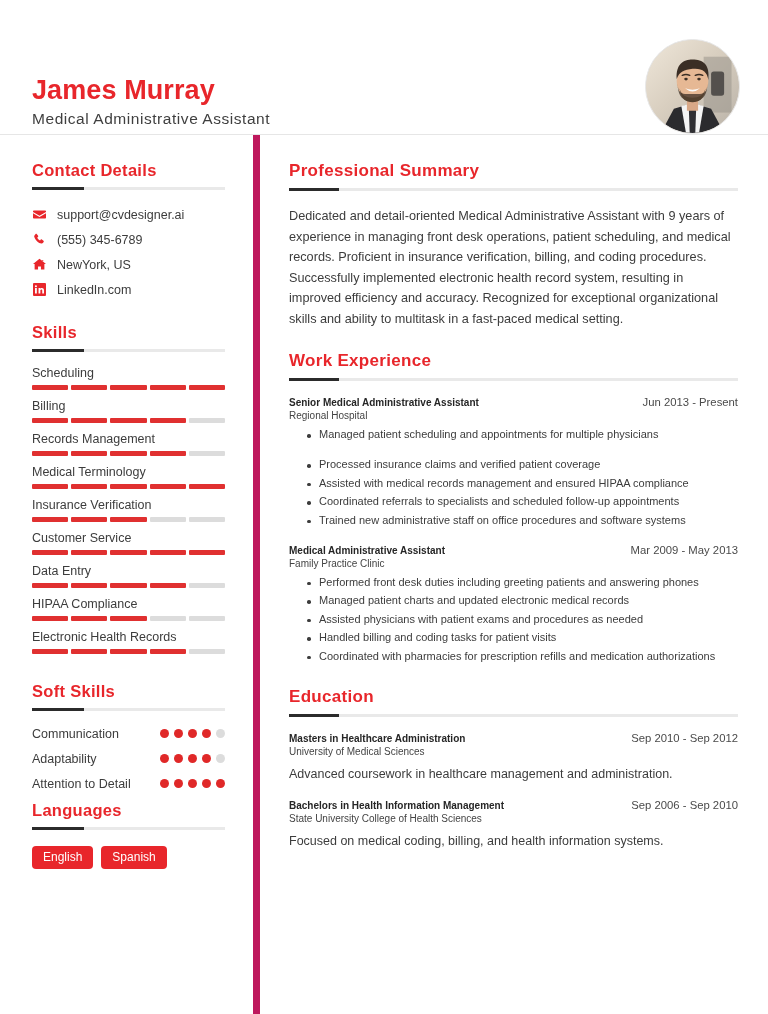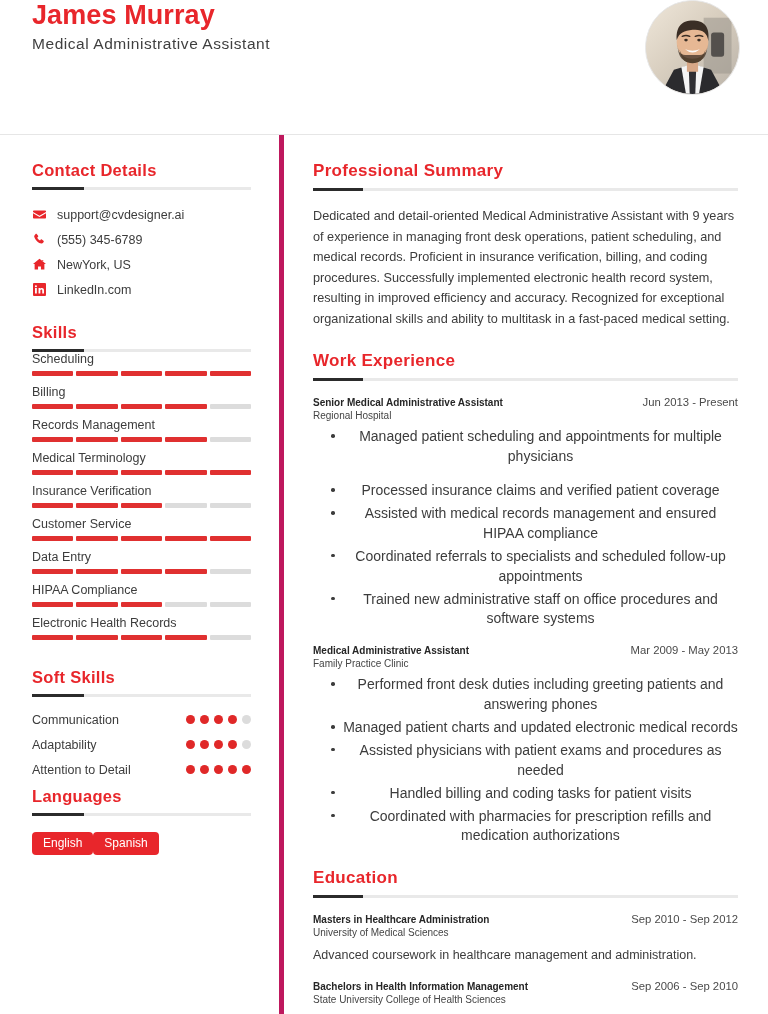"James Murray" .header { align-items: flex-start -> flex-end }
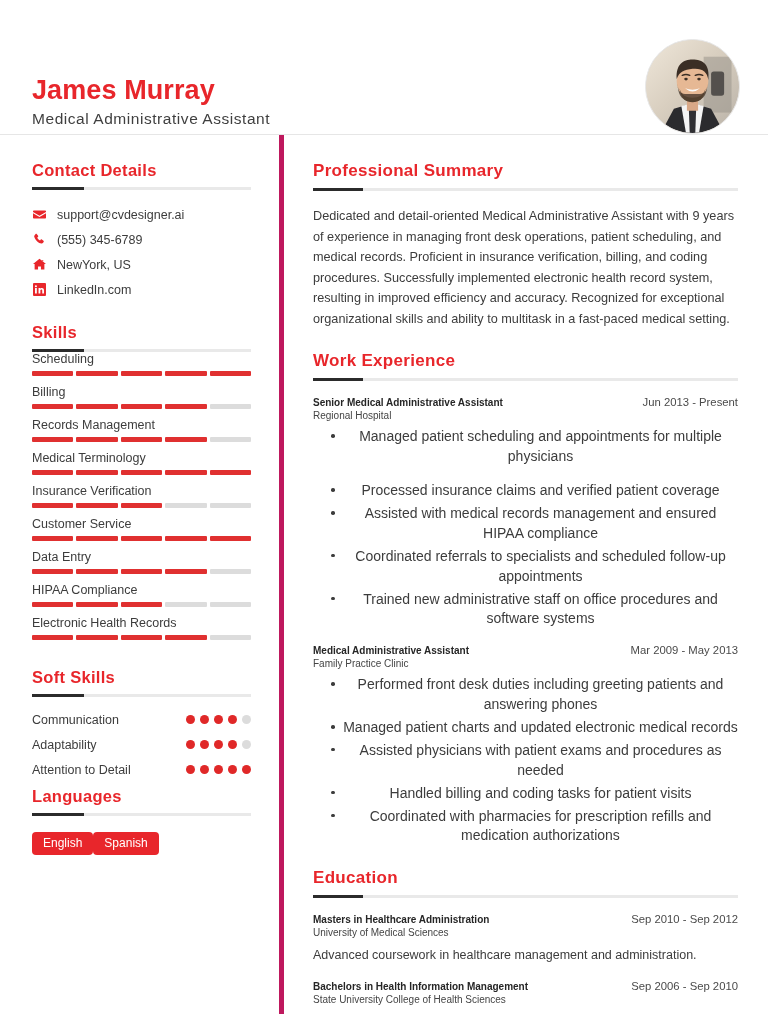"Contact Details" .sidebar { border-right: 5px solid #be185d -> 7px solid #be185d; width: 284px -> 260px }
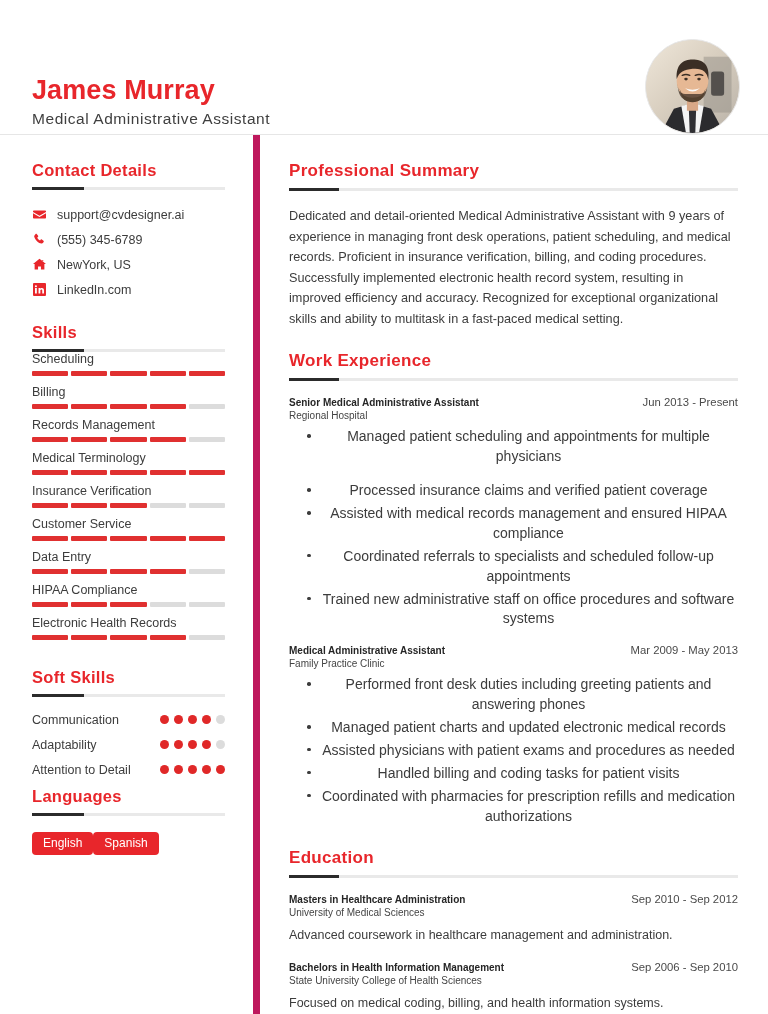"Scheduling" .skill-list { margin-top: none -> 14px }
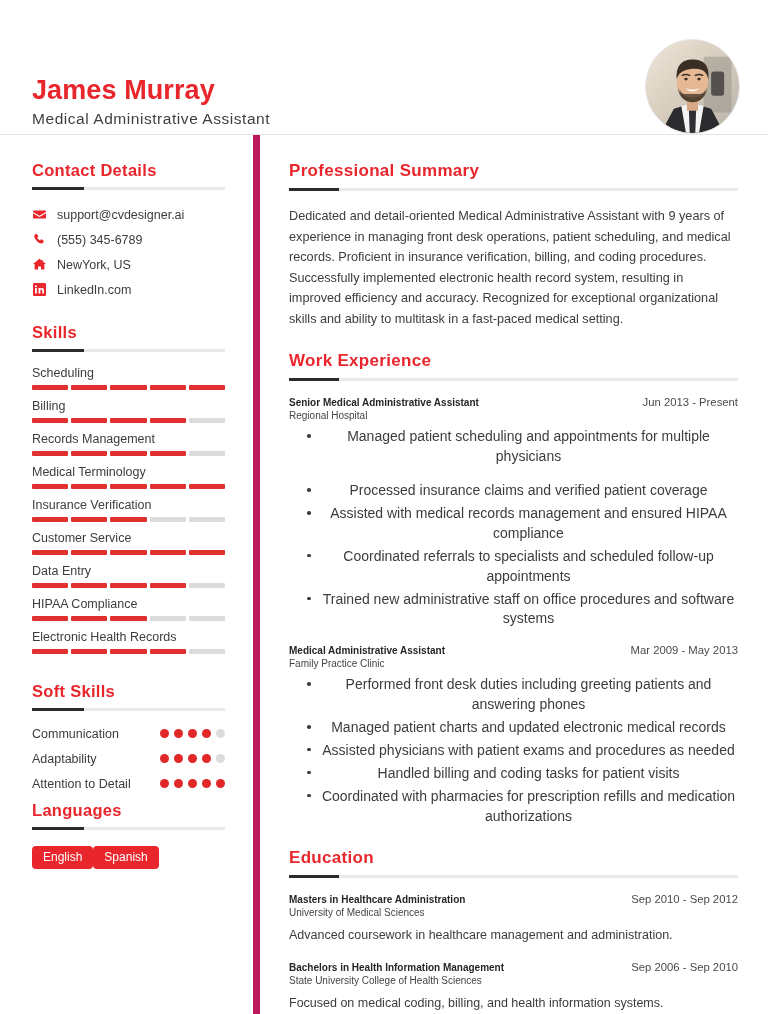"Managed patient scheduling and" .bullets li { font-size: 14px -> 11px; text-align: center -> none }
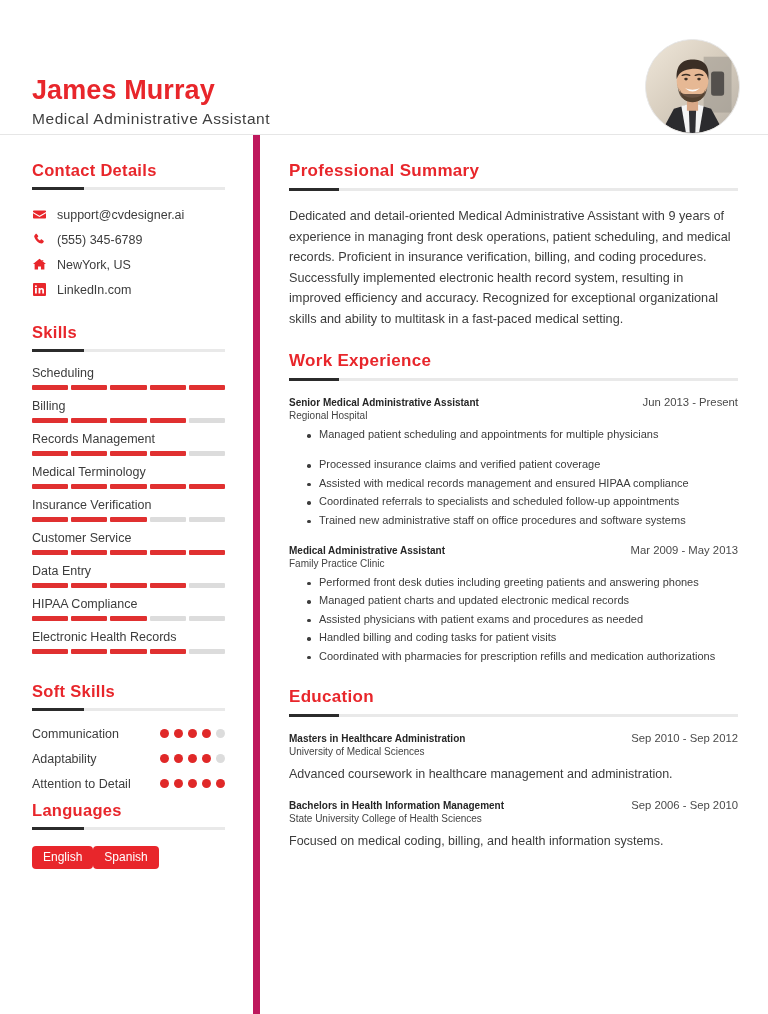"English" .lang-list { gap: none -> 8px }
